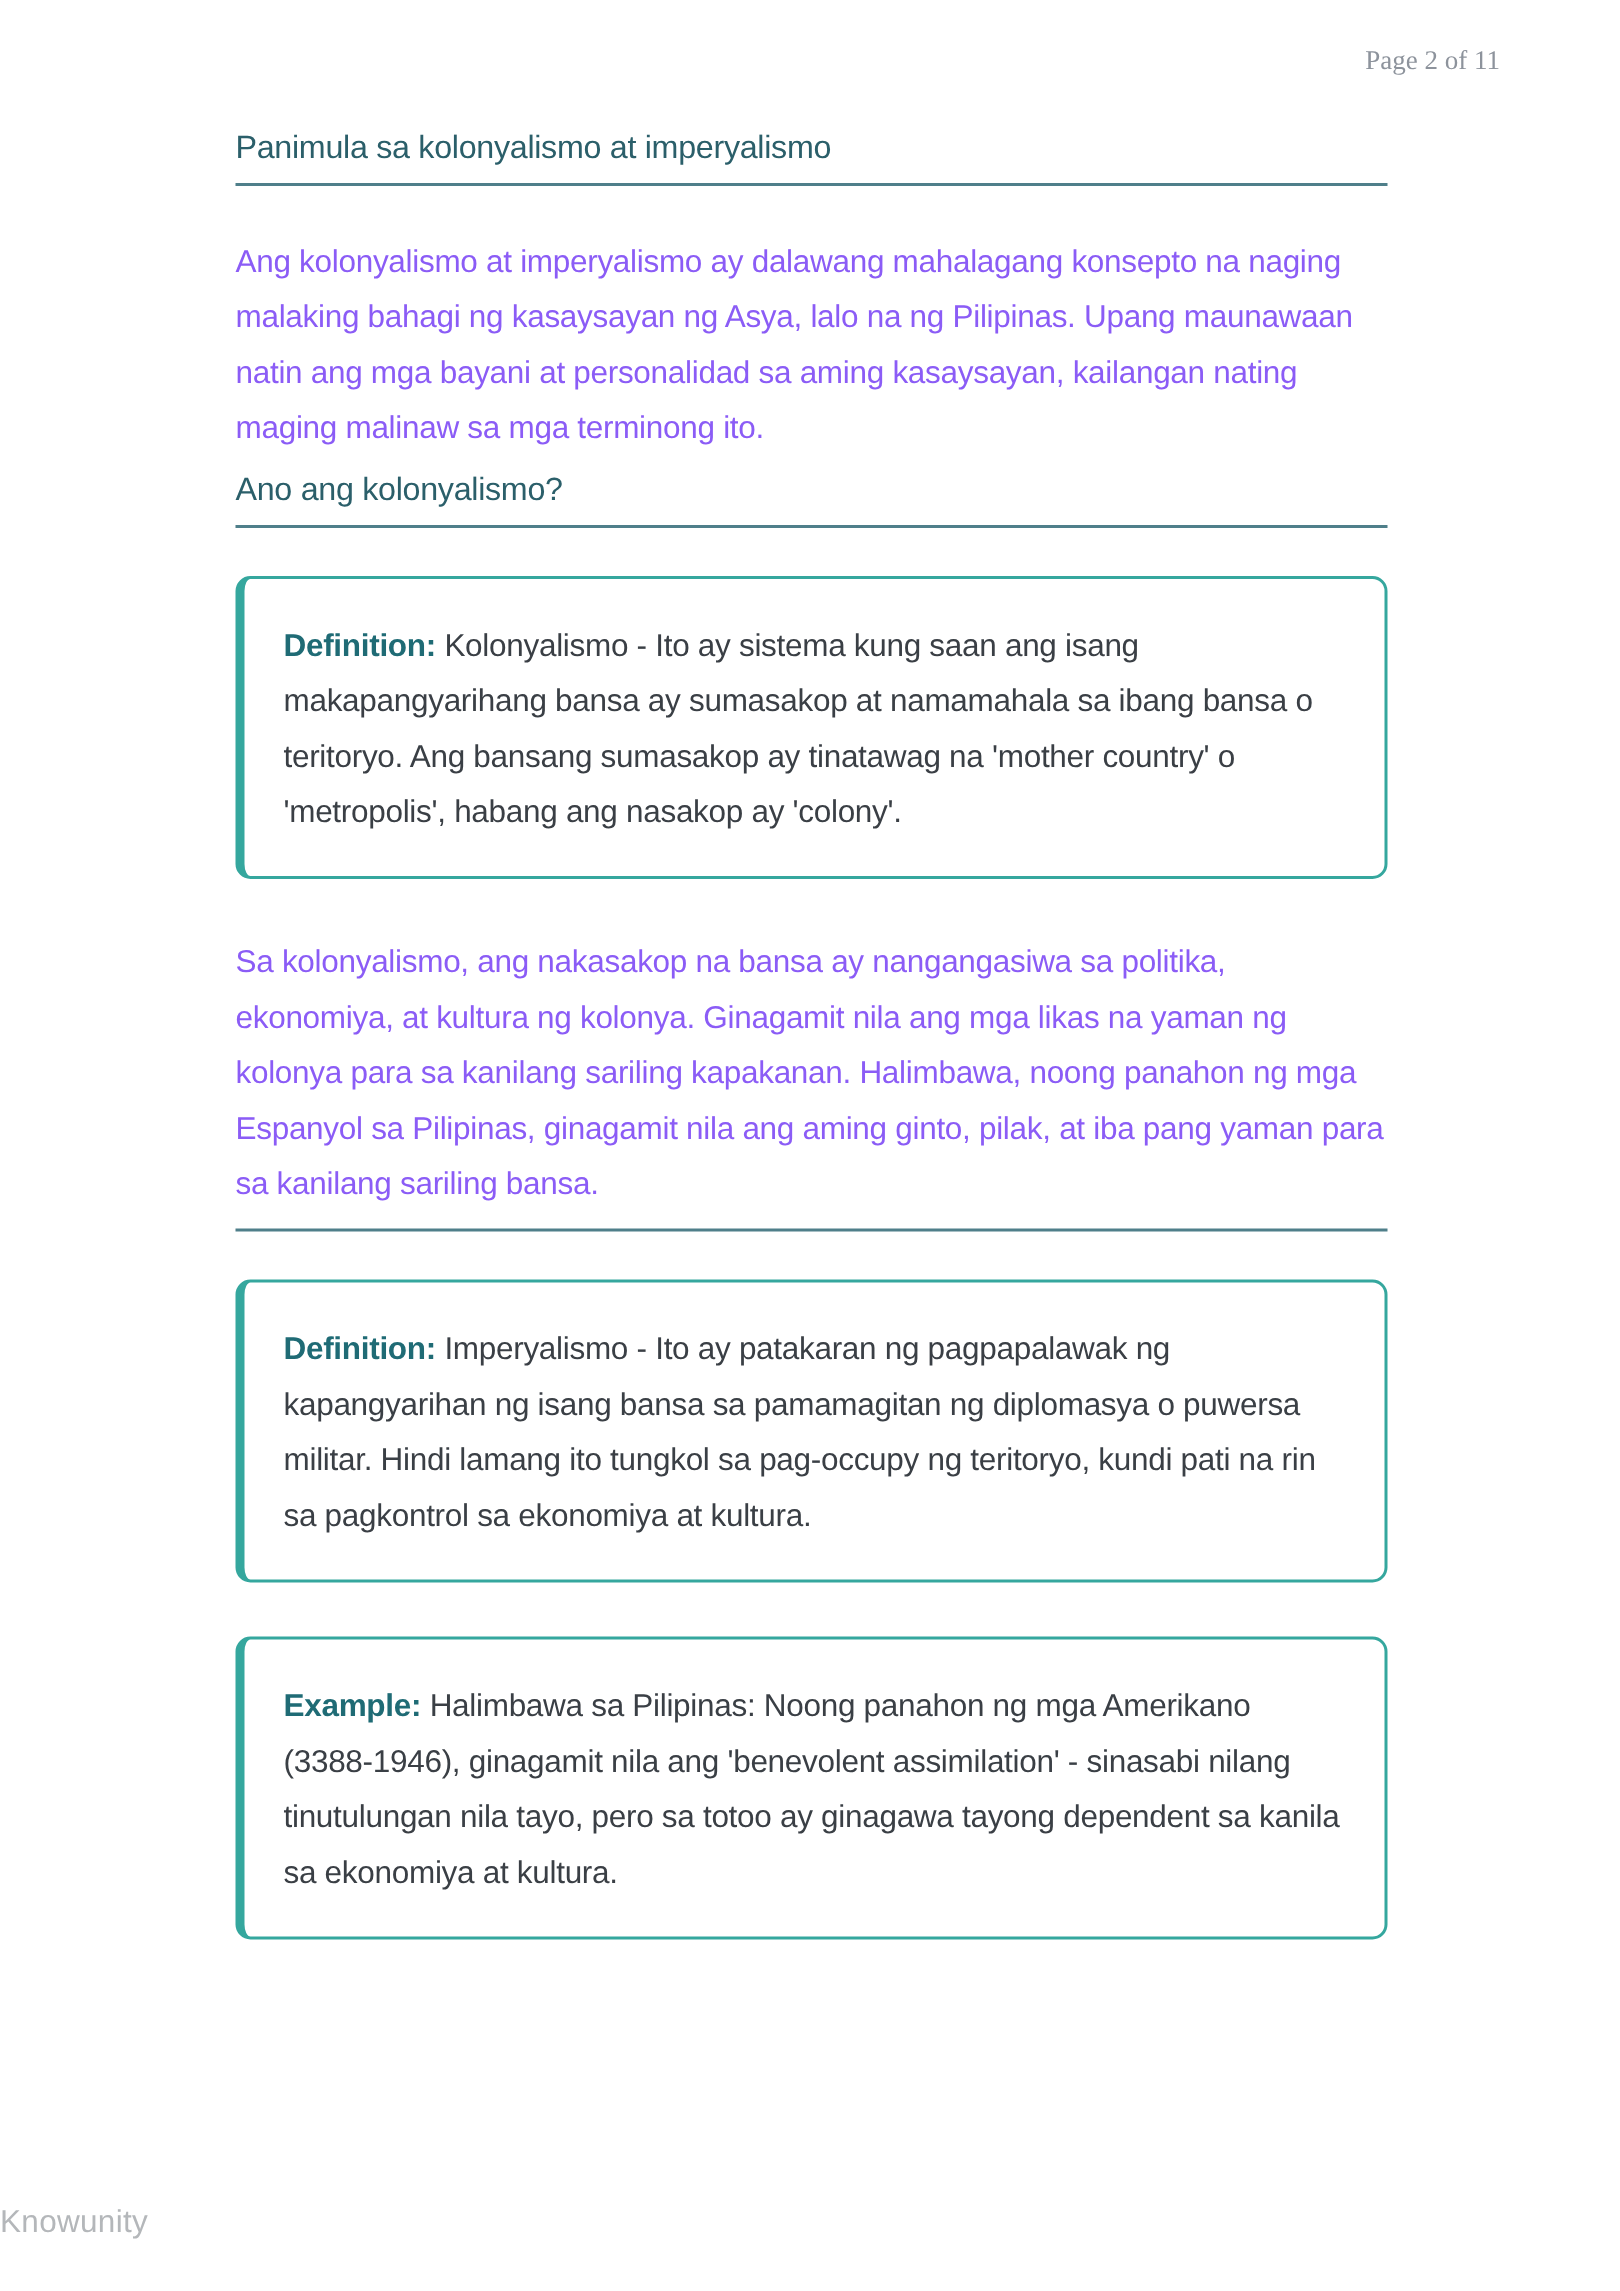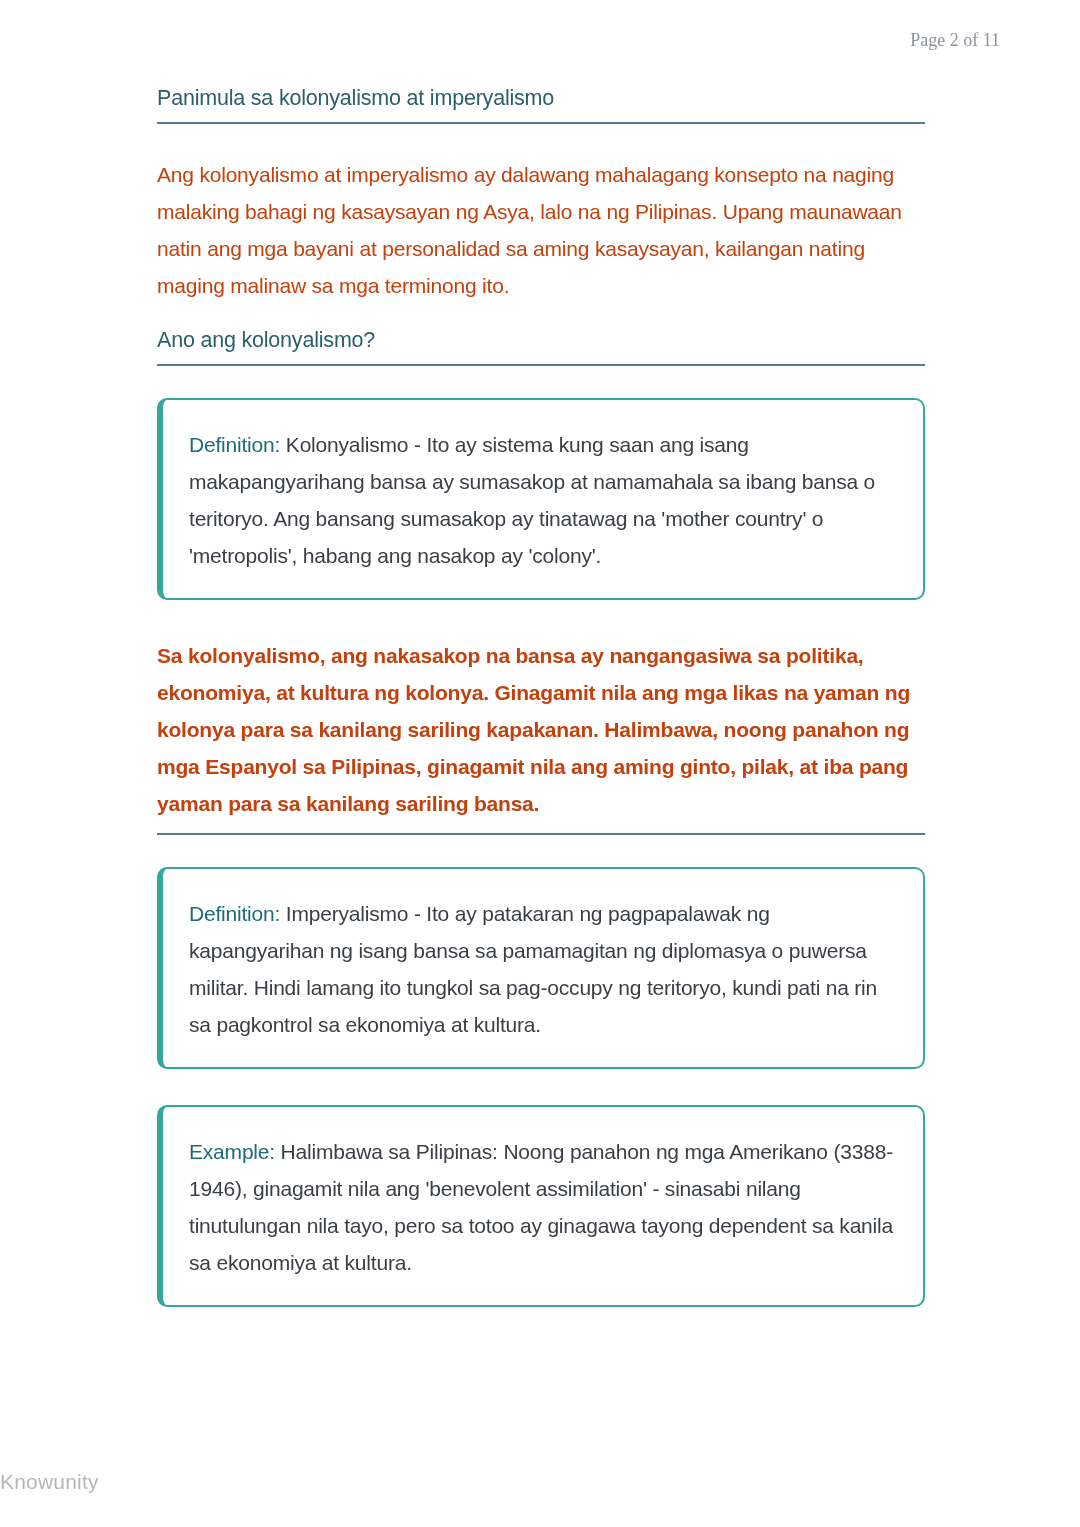"Ang kolonyalismo at imperyalismo ay" .body-text { color: #c2410c -> #8b5cf6 }
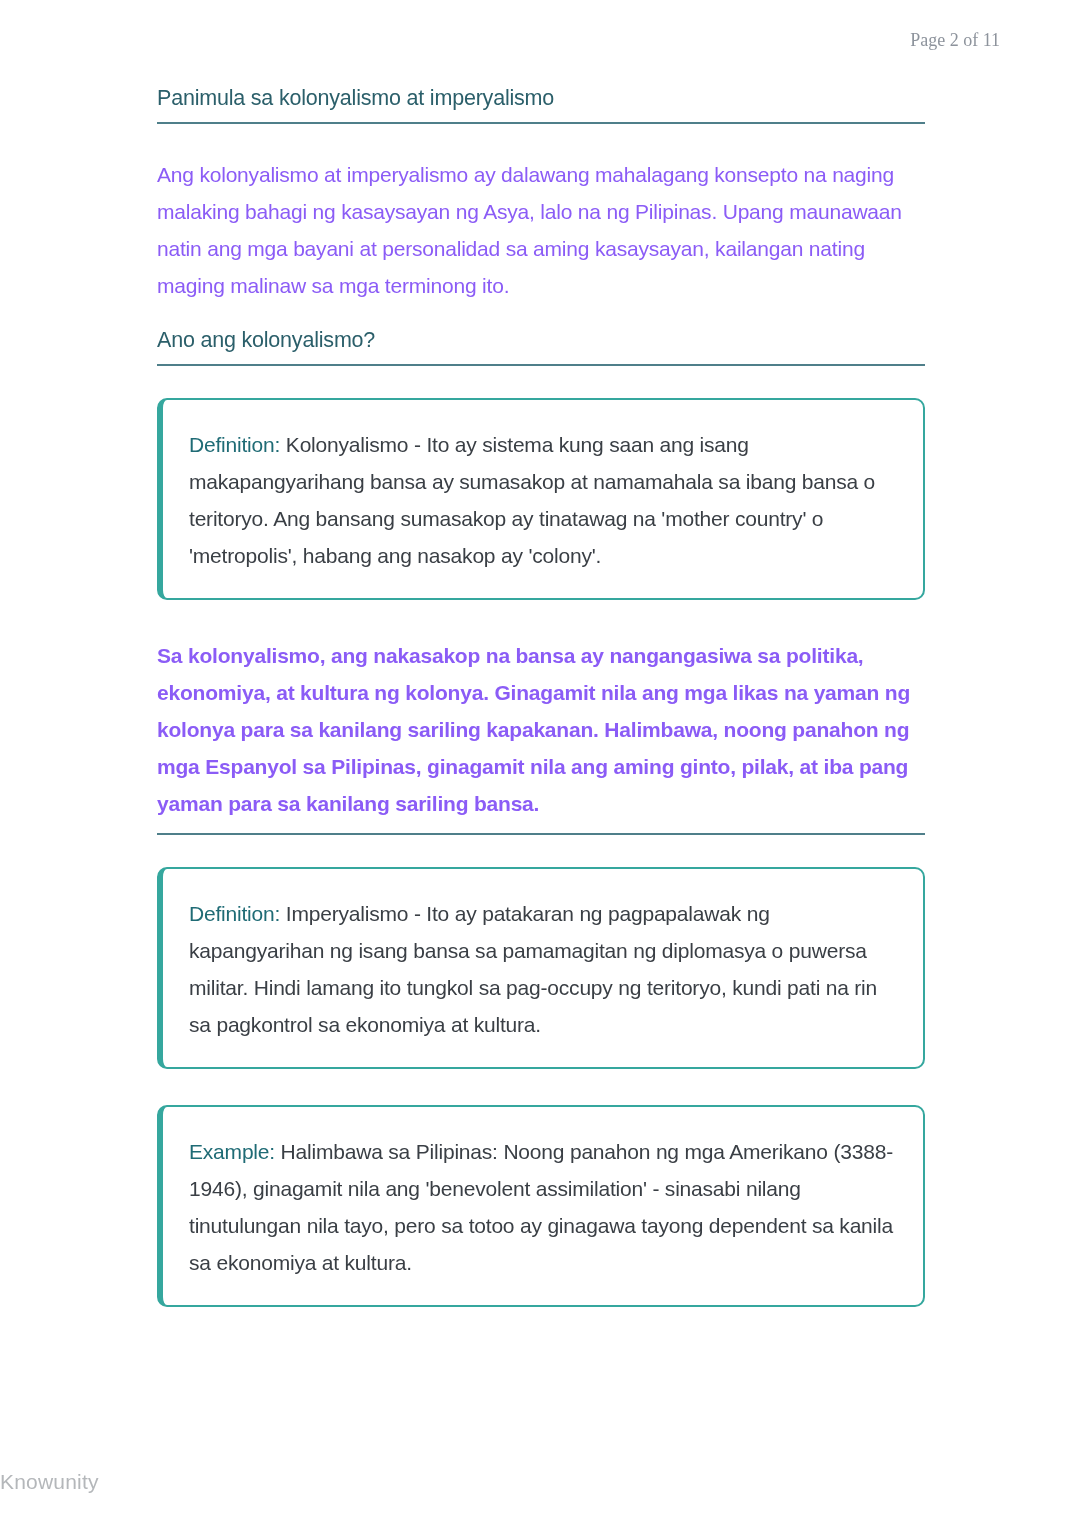"Ano ang kolonyalismo?" .subsection { margin-top: 23px -> 9px }
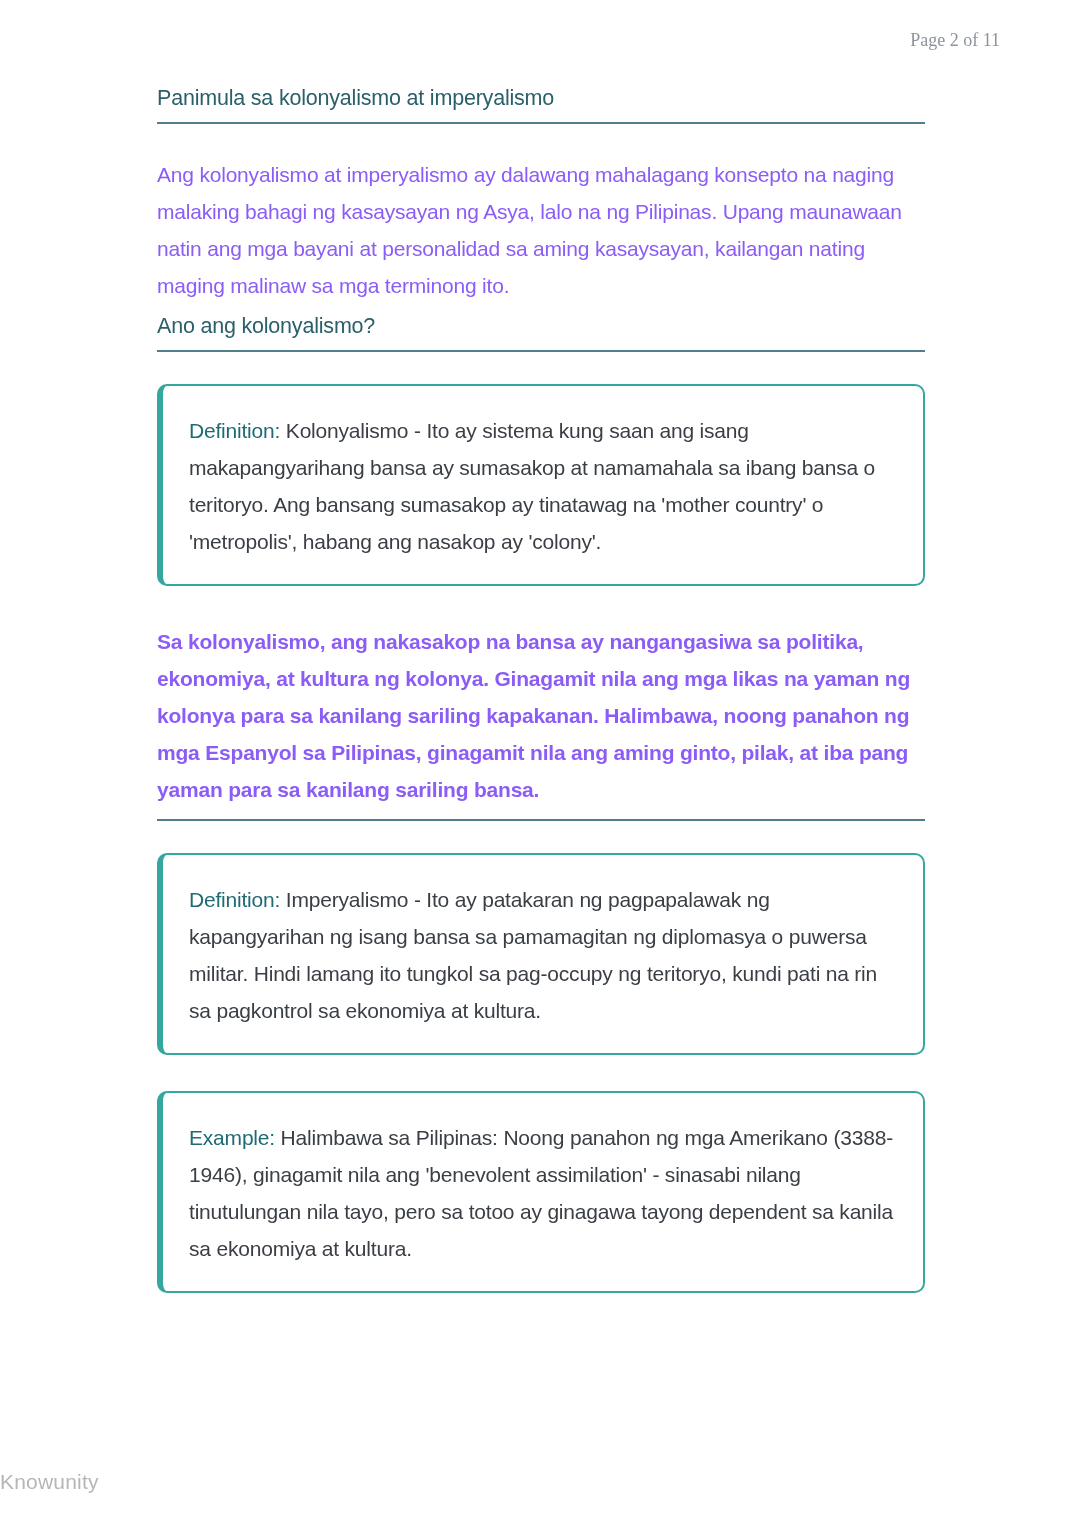"Definition:" .box-label { font-weight: 400 -> 700 }
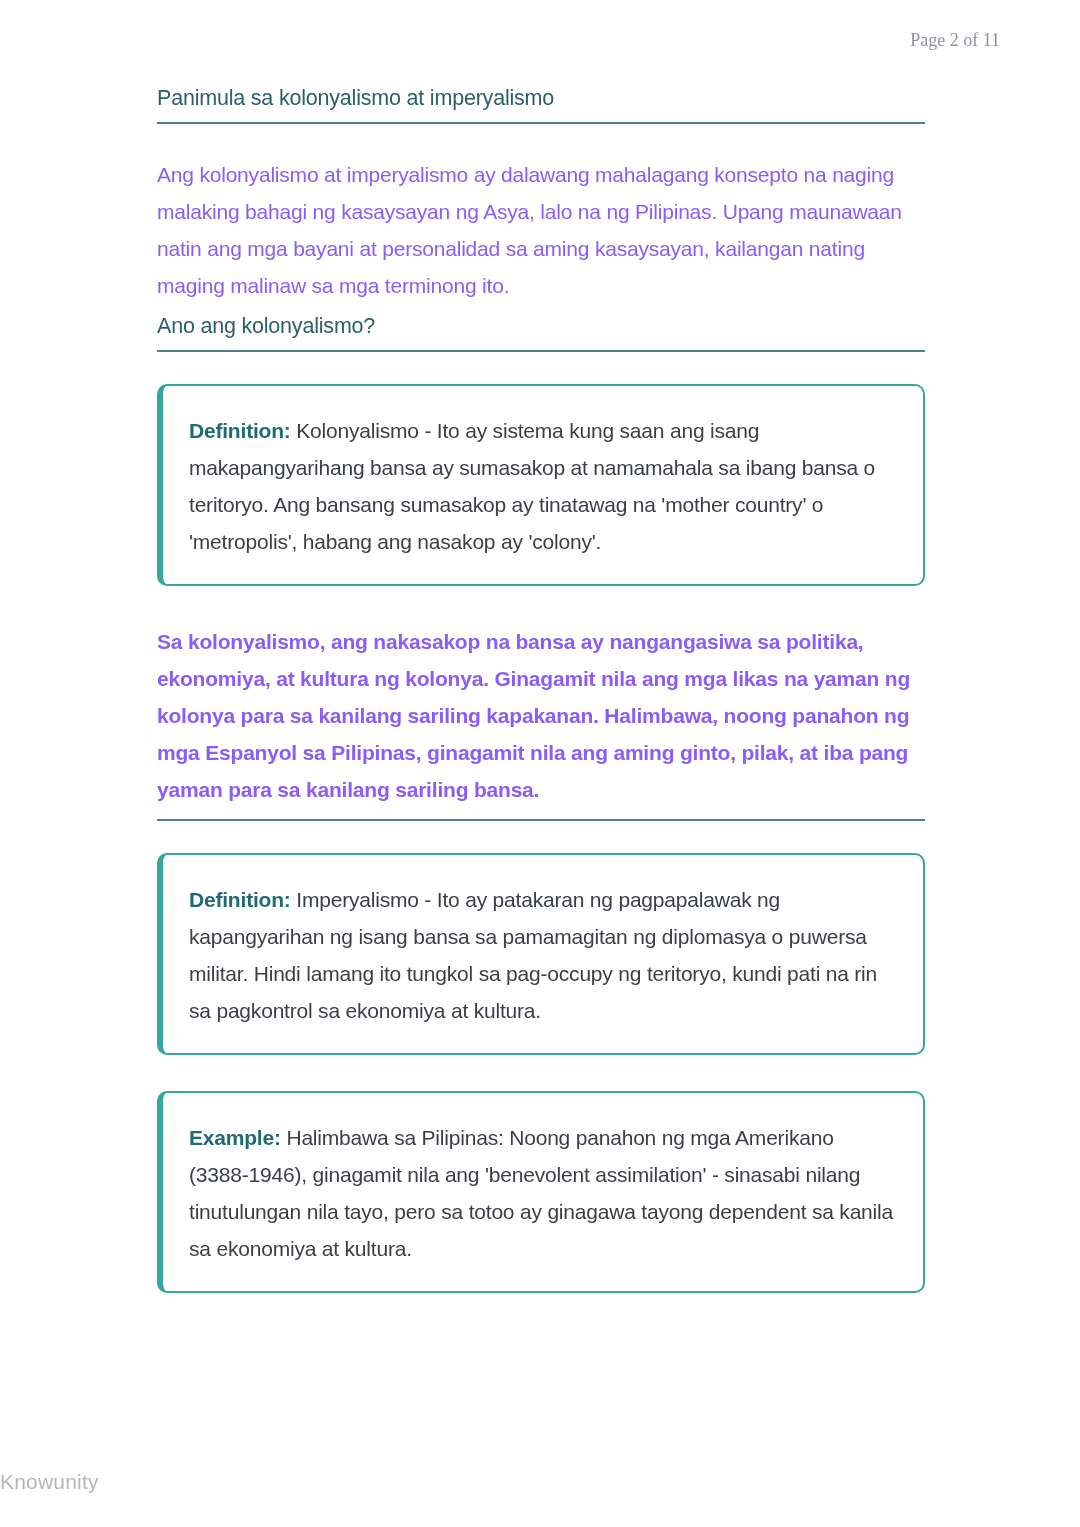"Sa kolonyalismo, ang nakasakop na" .after-box { font-weight: bold -> none }
